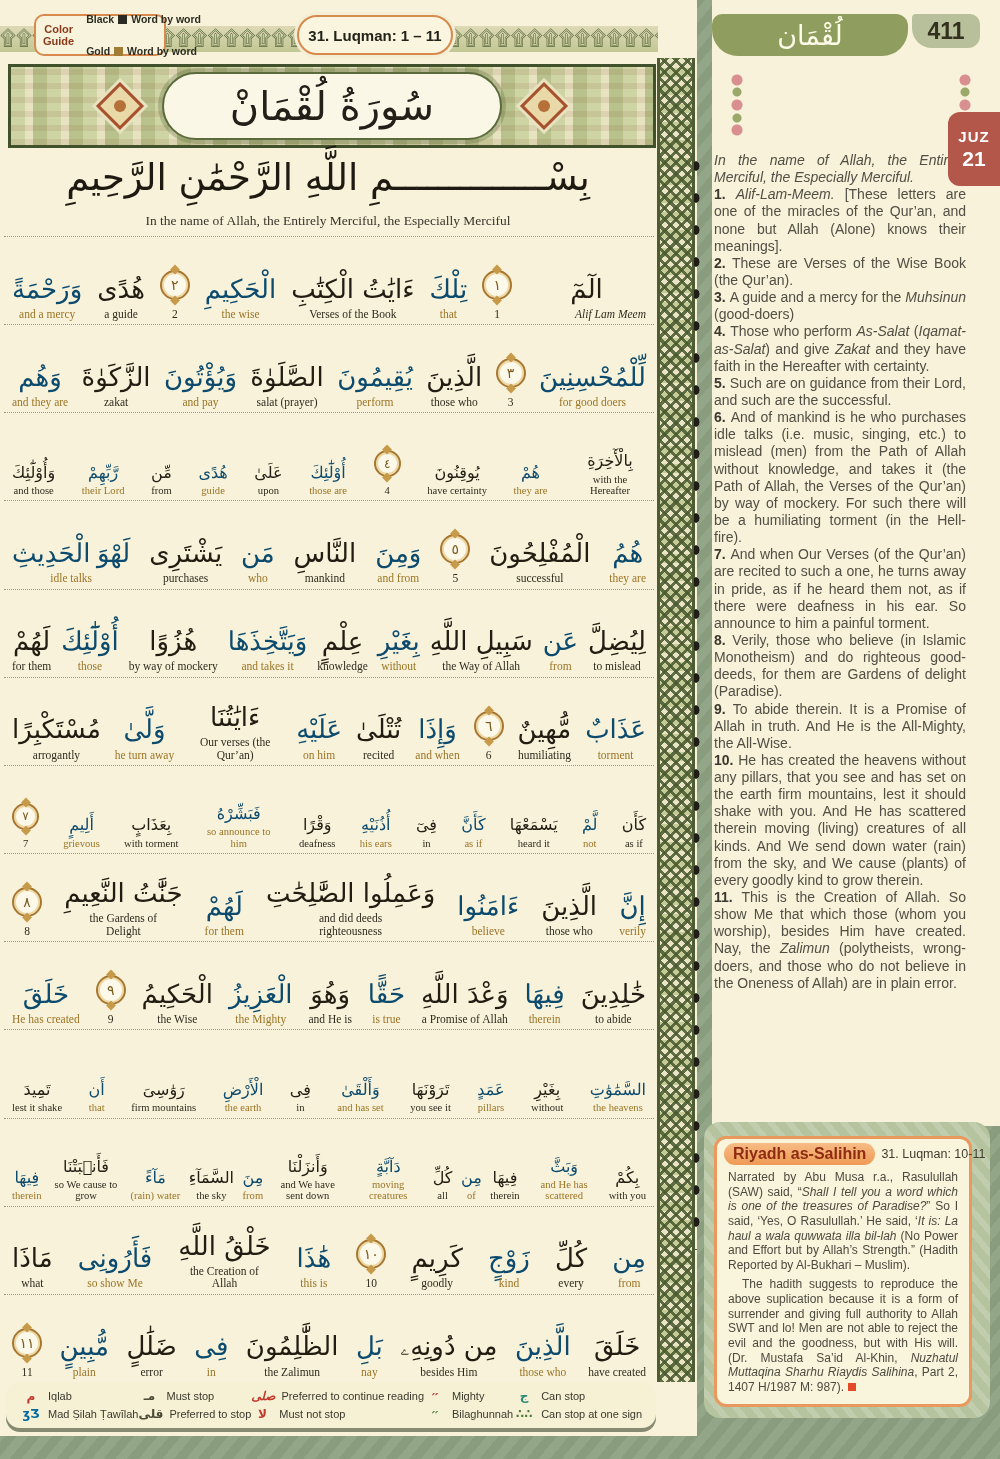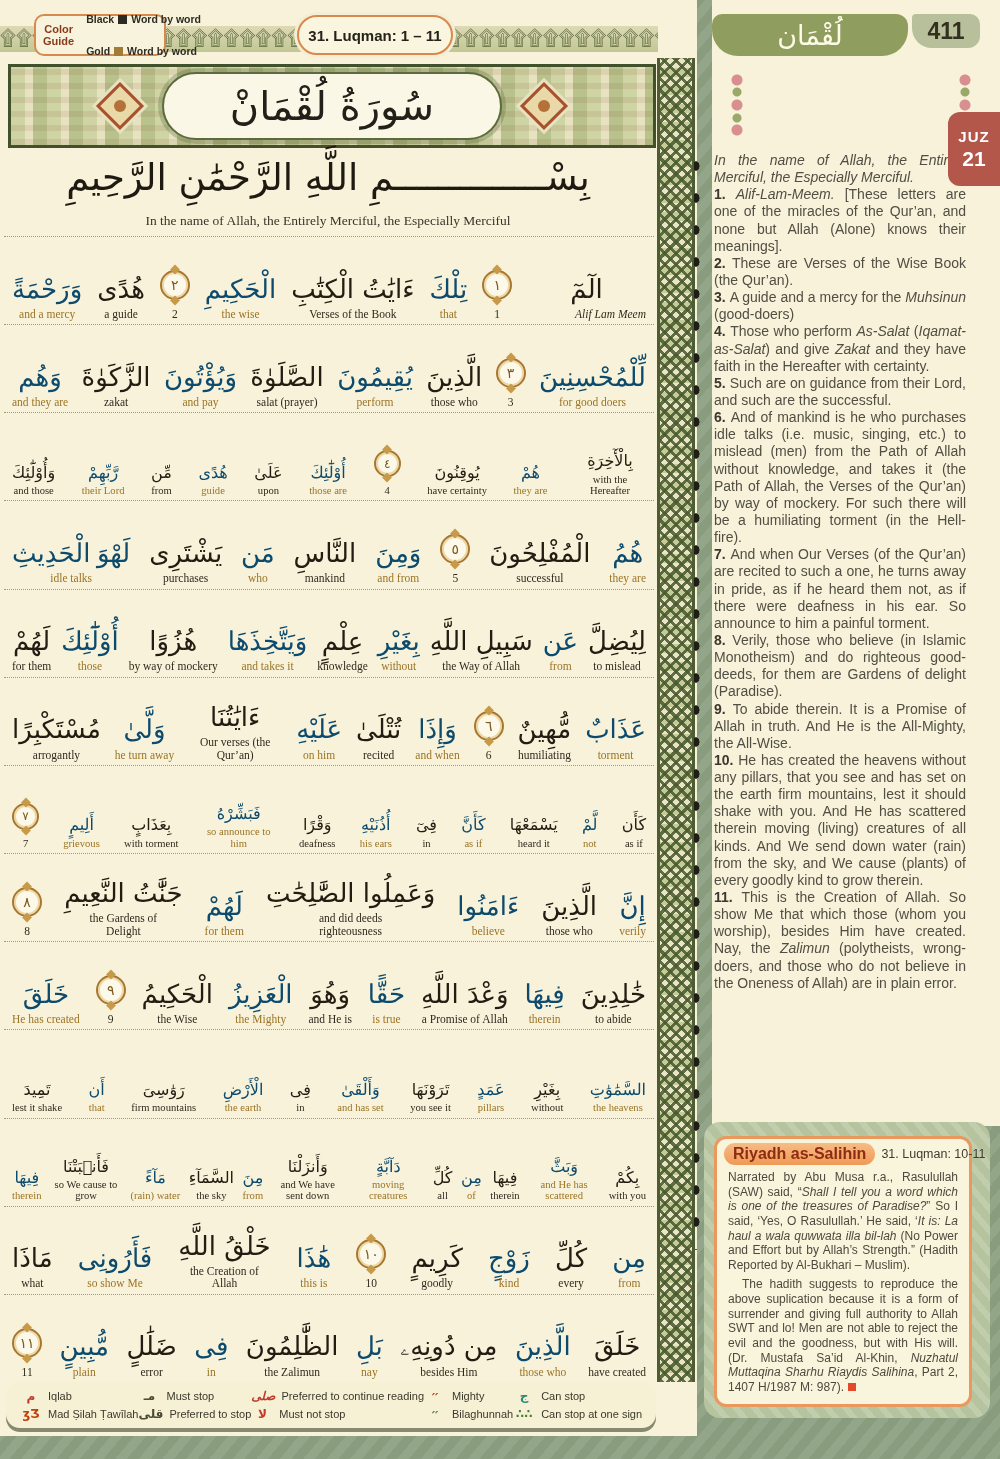"ʒƷ" span.lg-sym { color: #c2410c -> #0369a1 }
